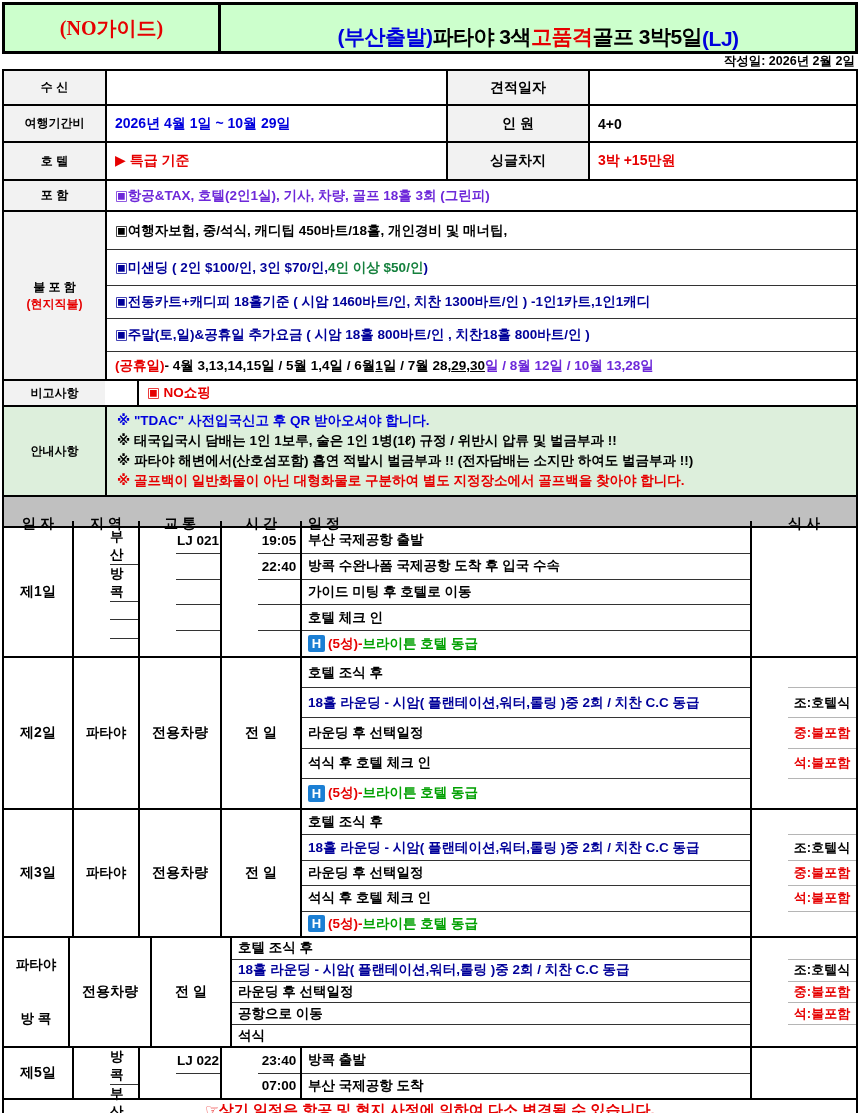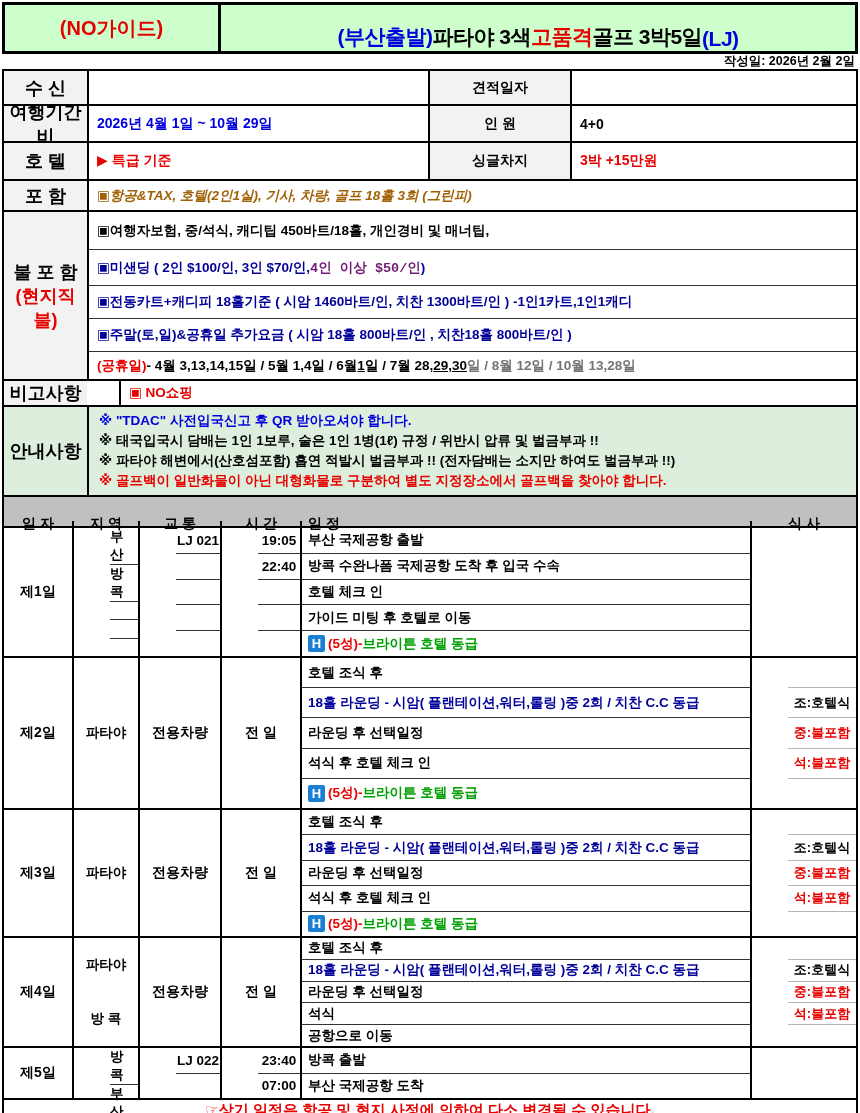"(NO가이드)" .title-left { font-family: none -> Liberation Serif, serif }
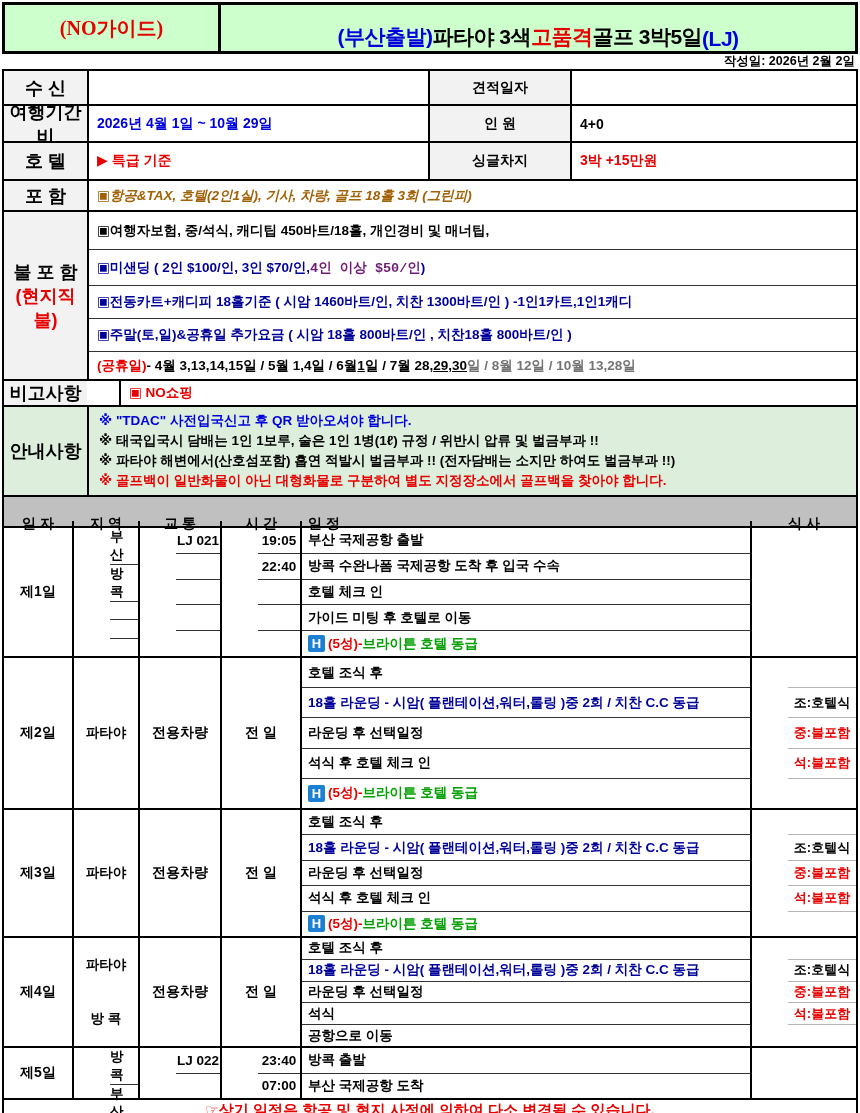"수 신" .lbl { font-size: 18px -> 12px; width: 83px -> 101px }
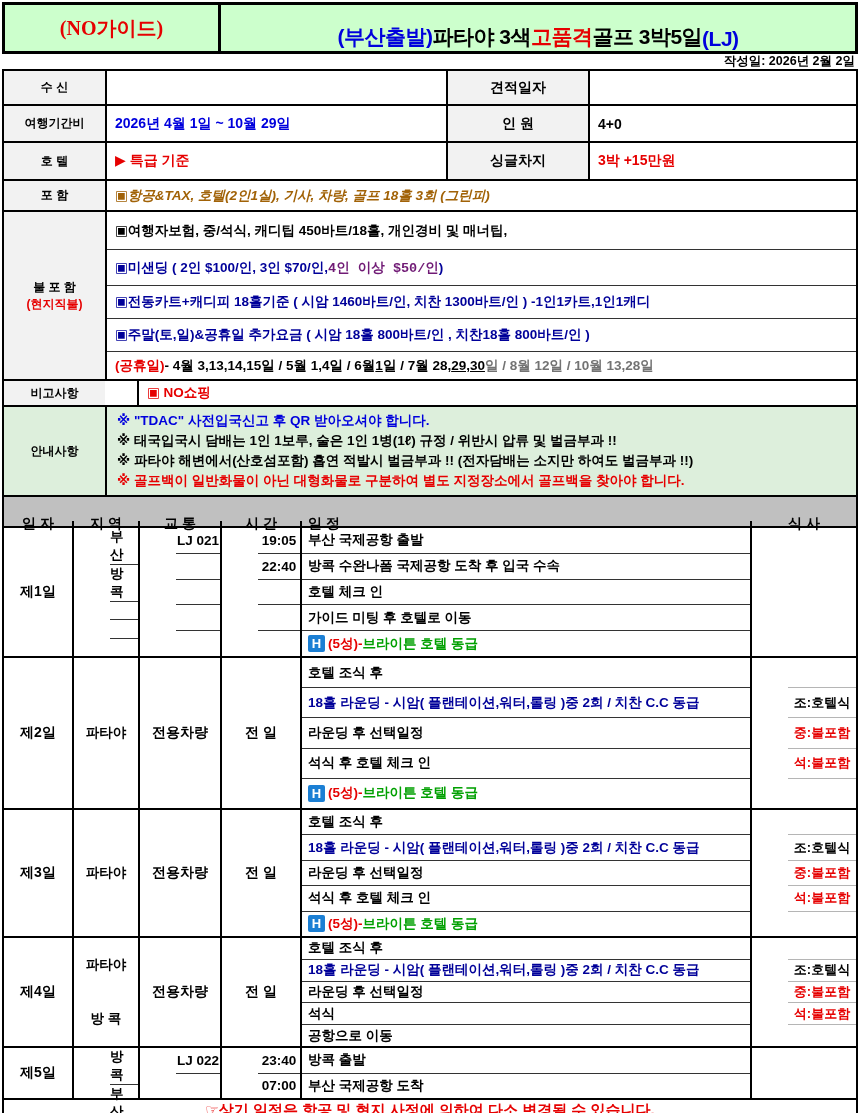"▣항공&TAX, 호텔(2인1실), 기사, 차량, 골프" span { color: #a16207 -> #6d28d9; font-style: italic -> none }
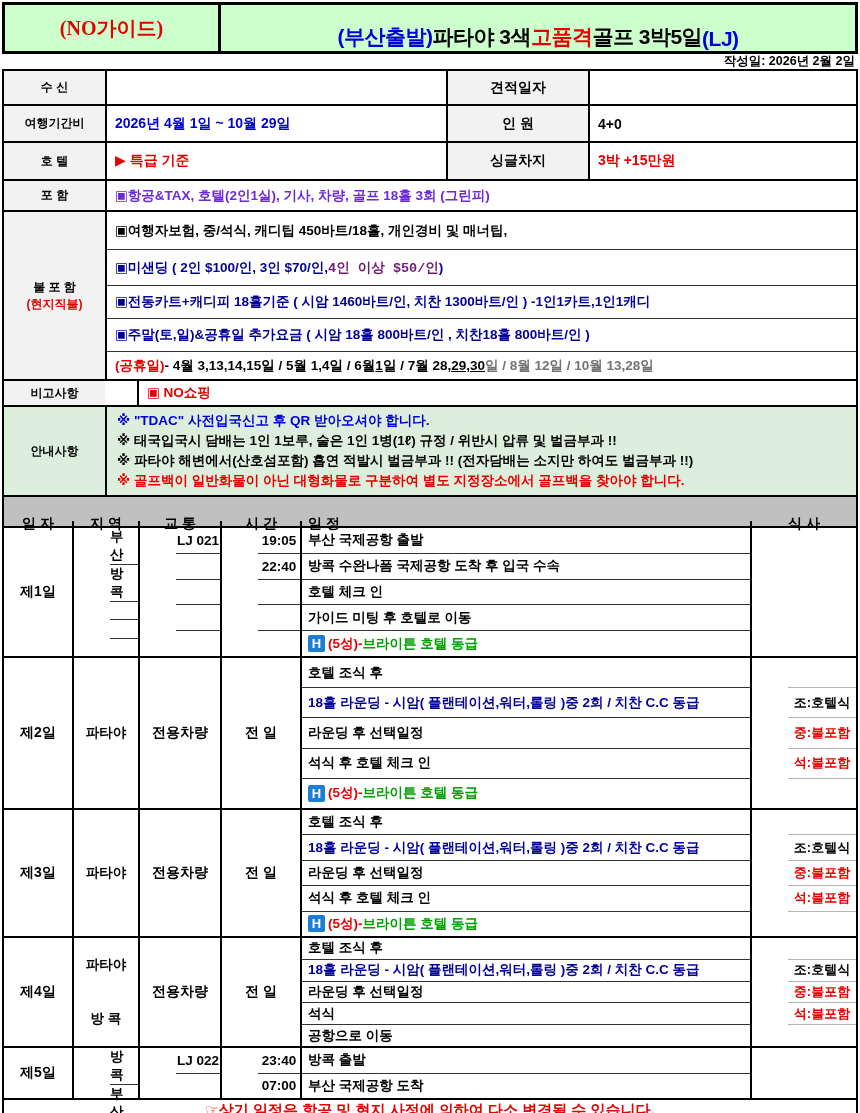"4인 이상 $50/인" span { color: #701a75 -> #15803d; font-family: Liberation Mono, monospace -> none }
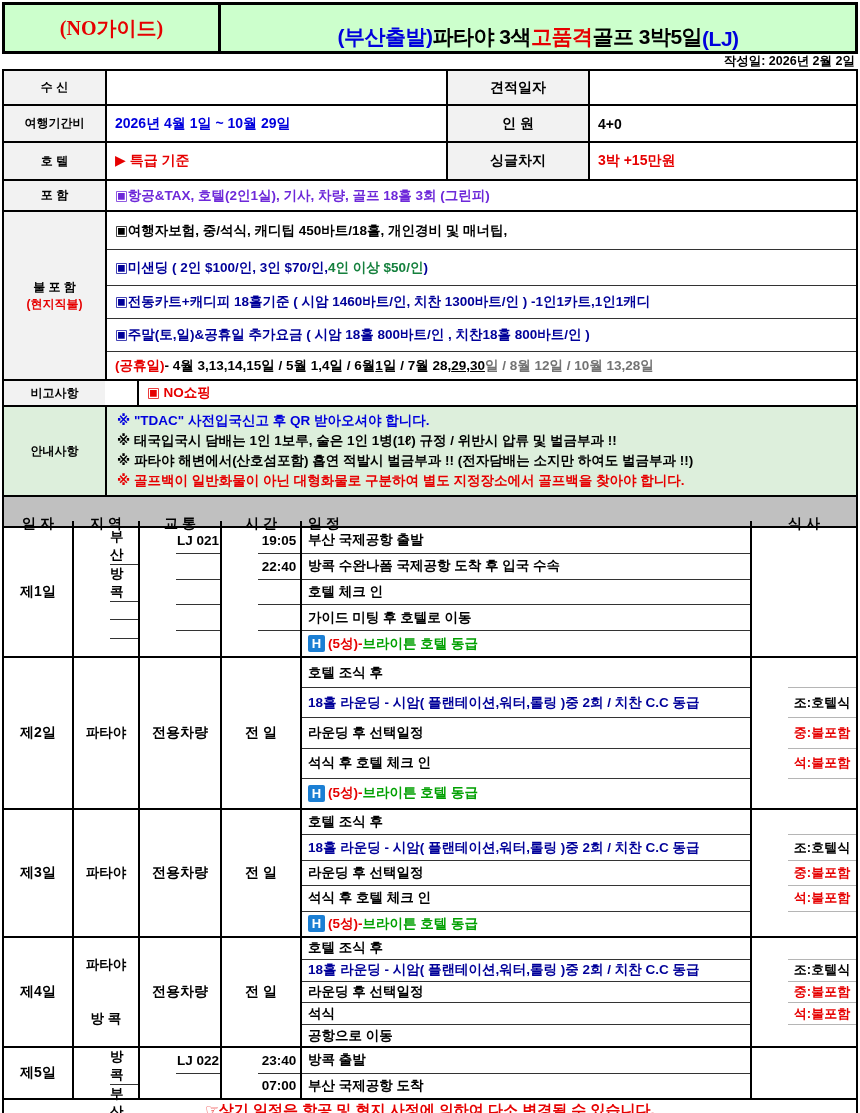"일 / 8월 12일 /" span { color: #737373 -> #6d28d9 }
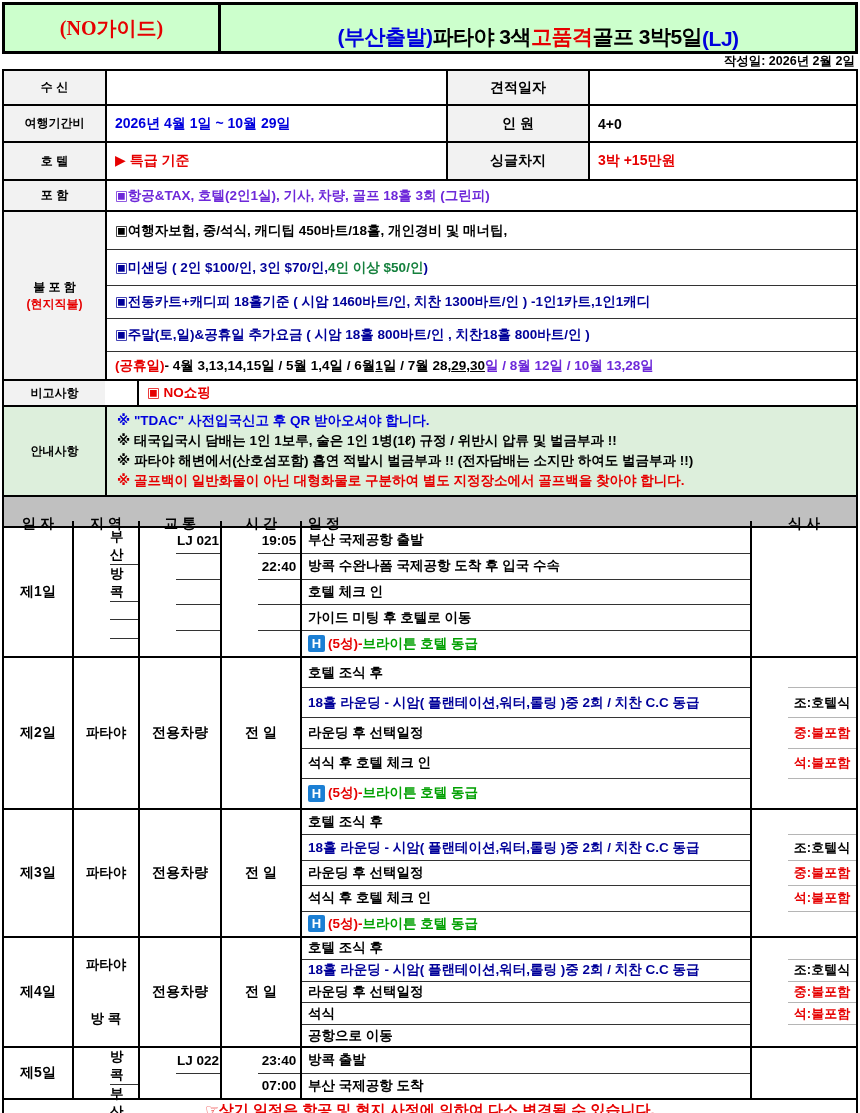"호텔 체크 인" div { order: before "가이드 미팅 후 호텔로 이동" -> after "가이드 미팅 후 호텔로 이동" }
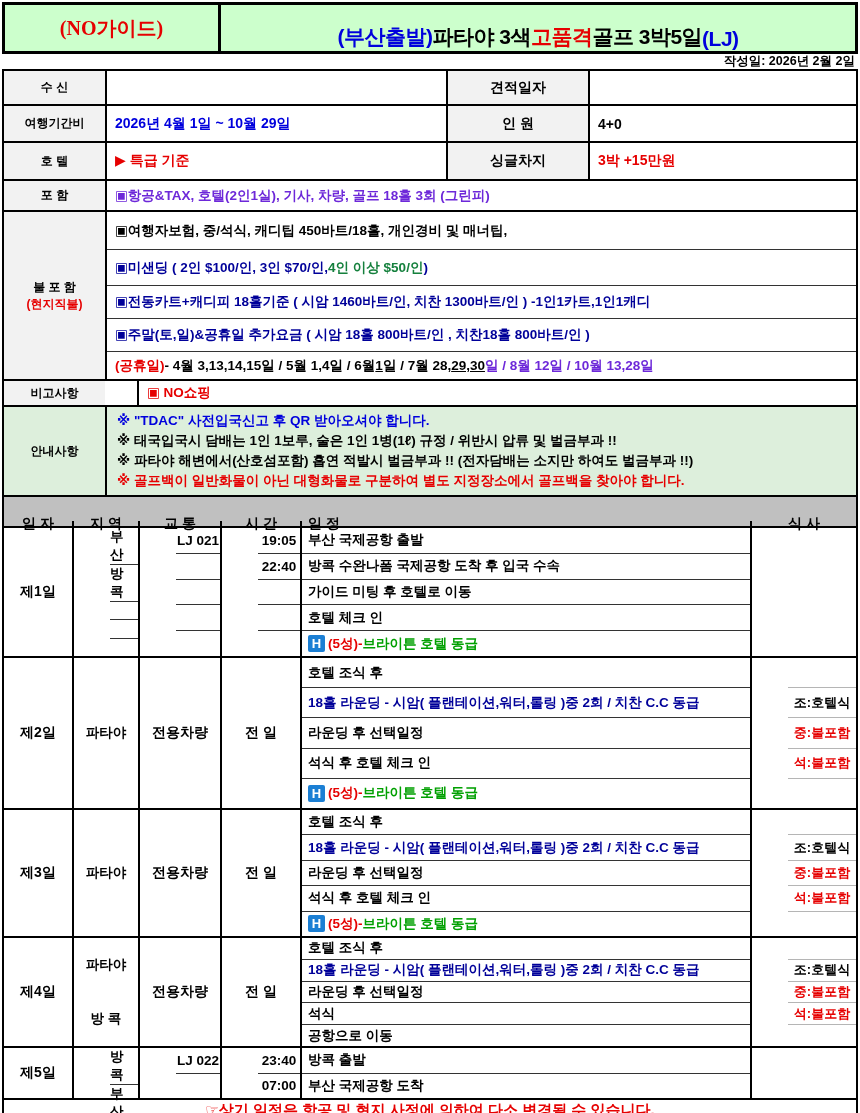"제4일" div.dcell { html: <div>제4일</div> -> none }
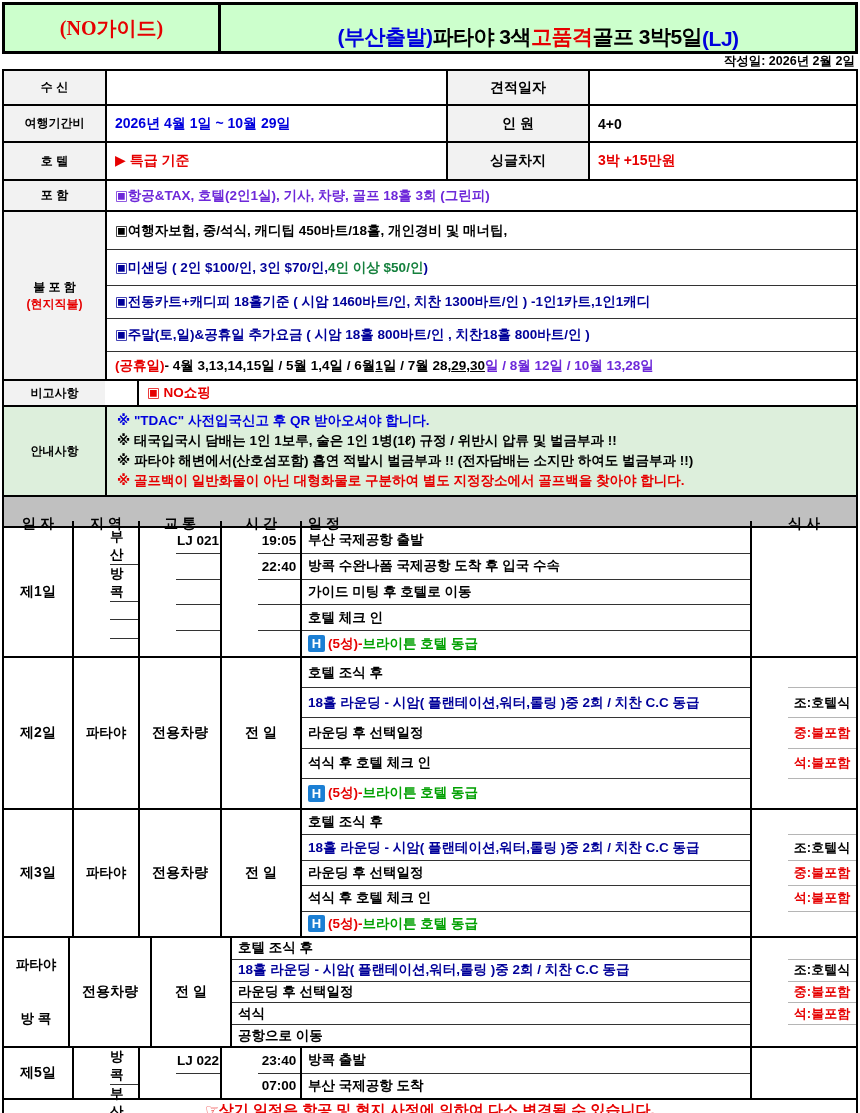"석식" div { order: before "공항으로 이동" -> after "공항으로 이동" }
